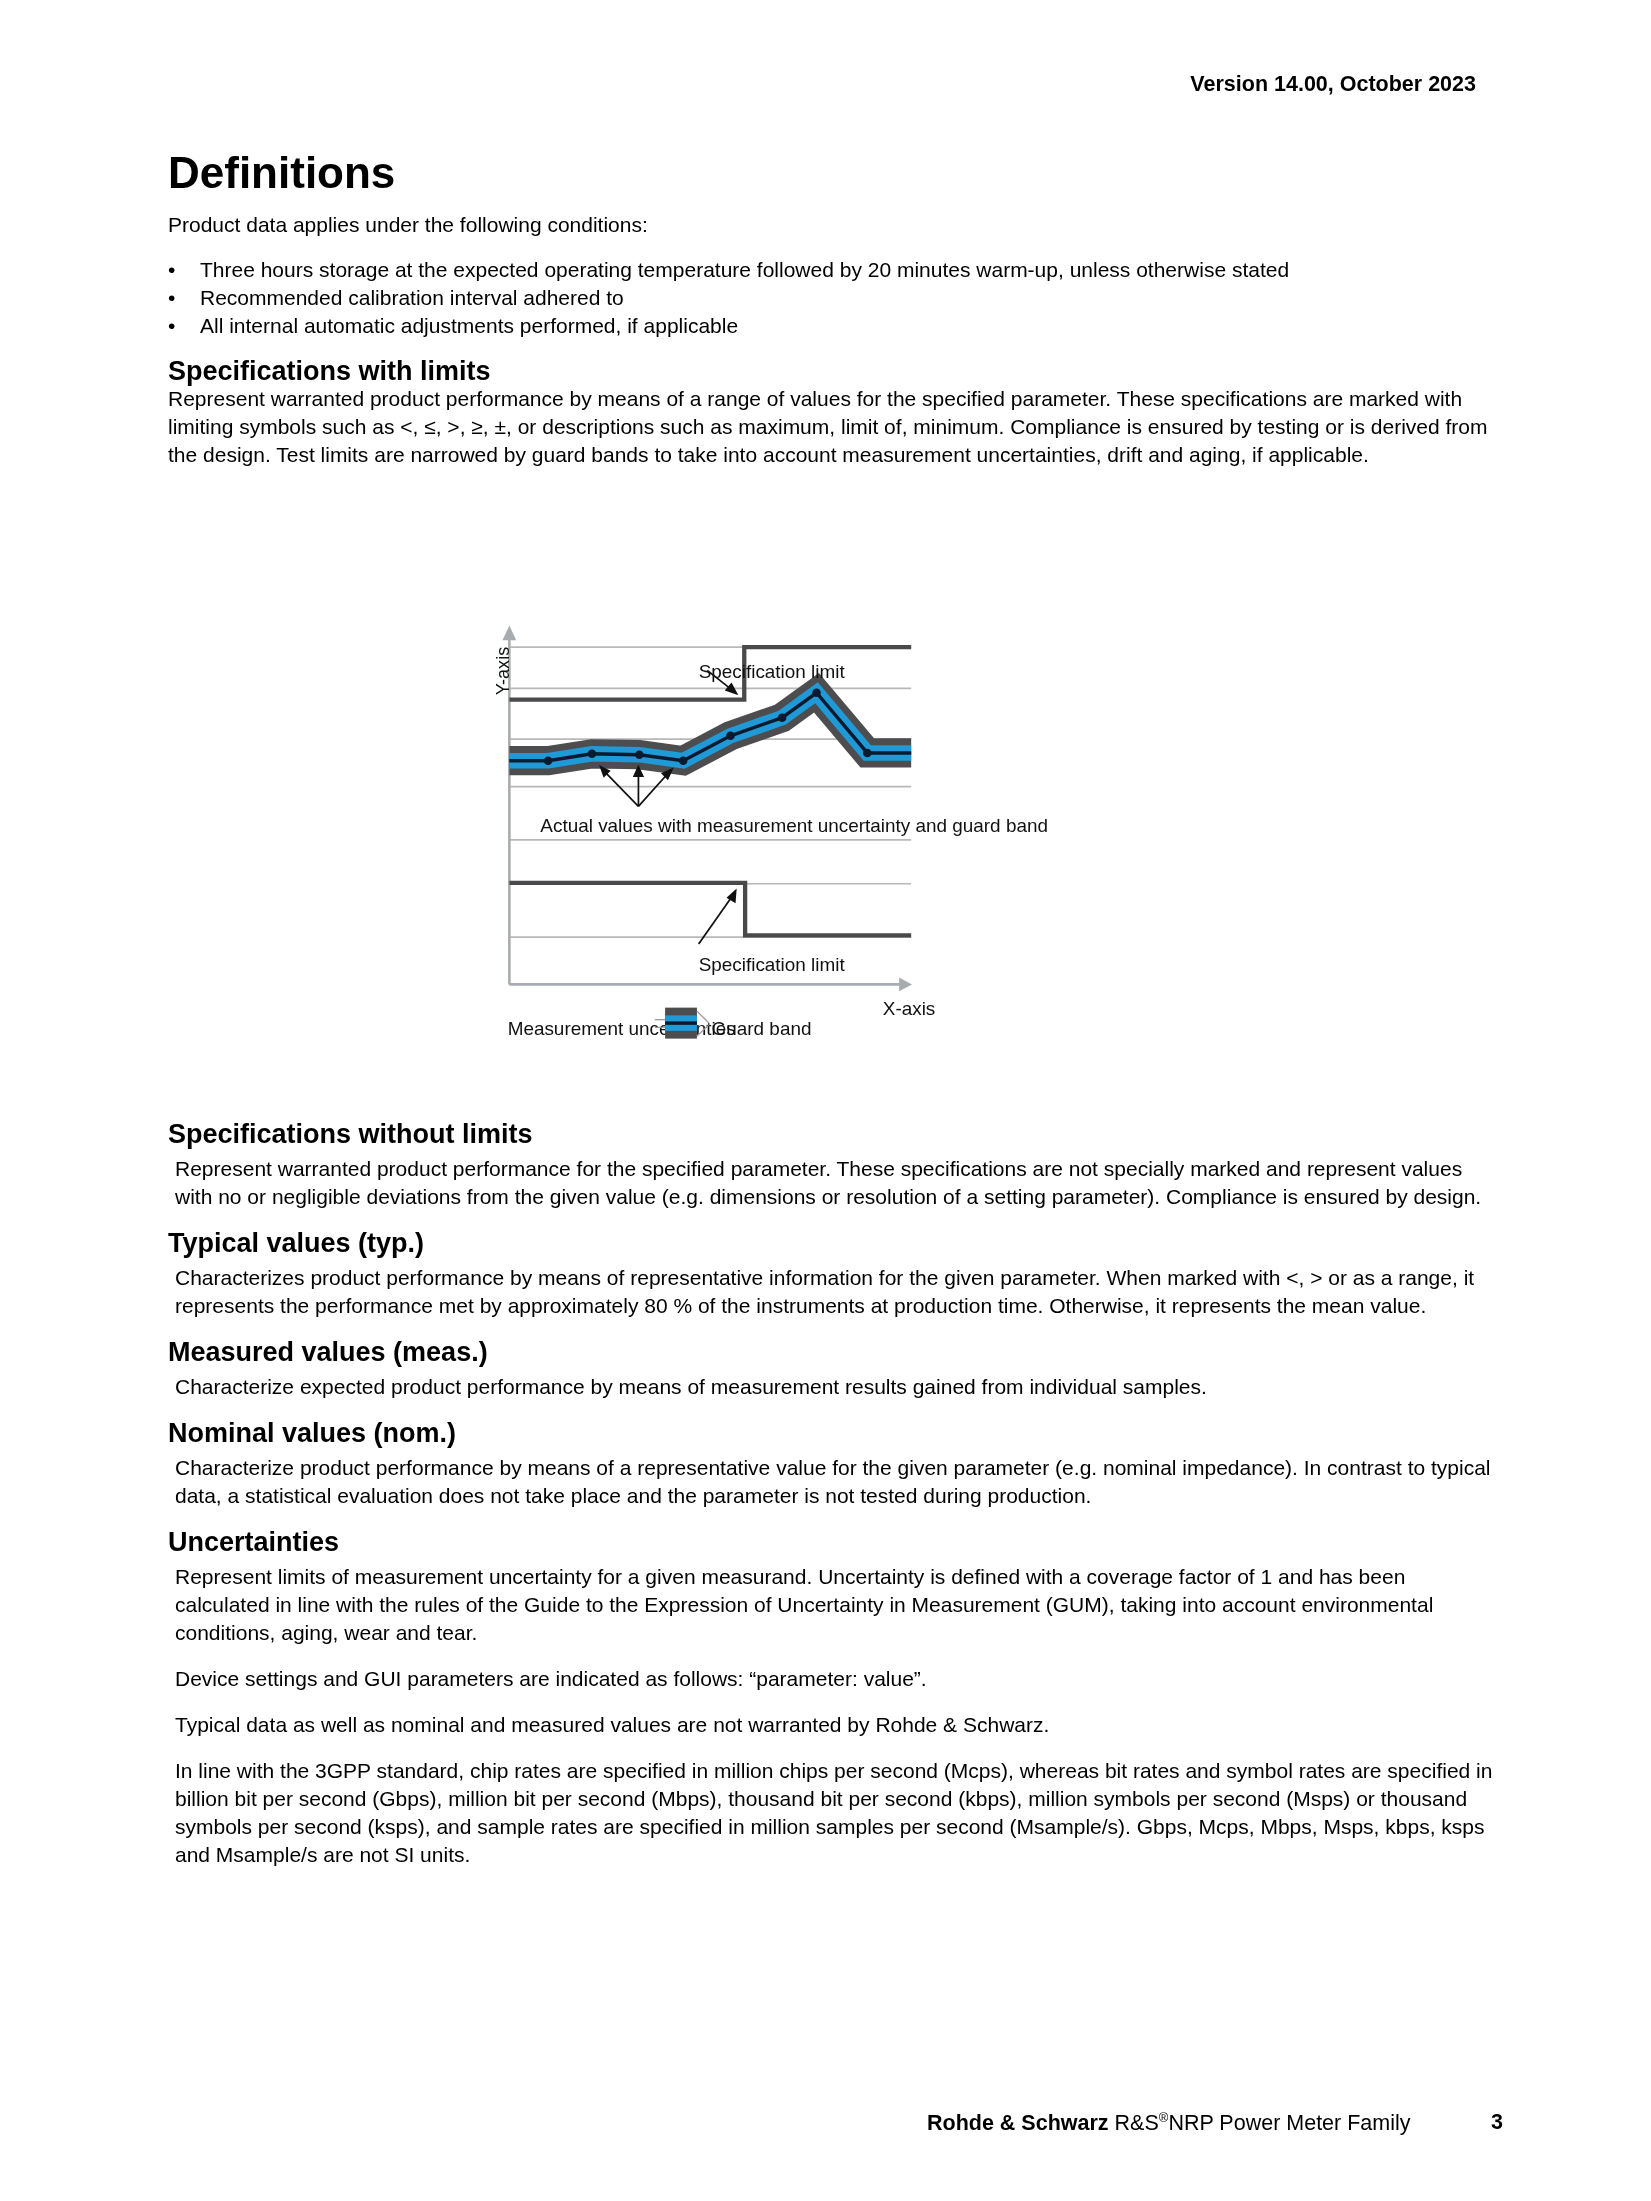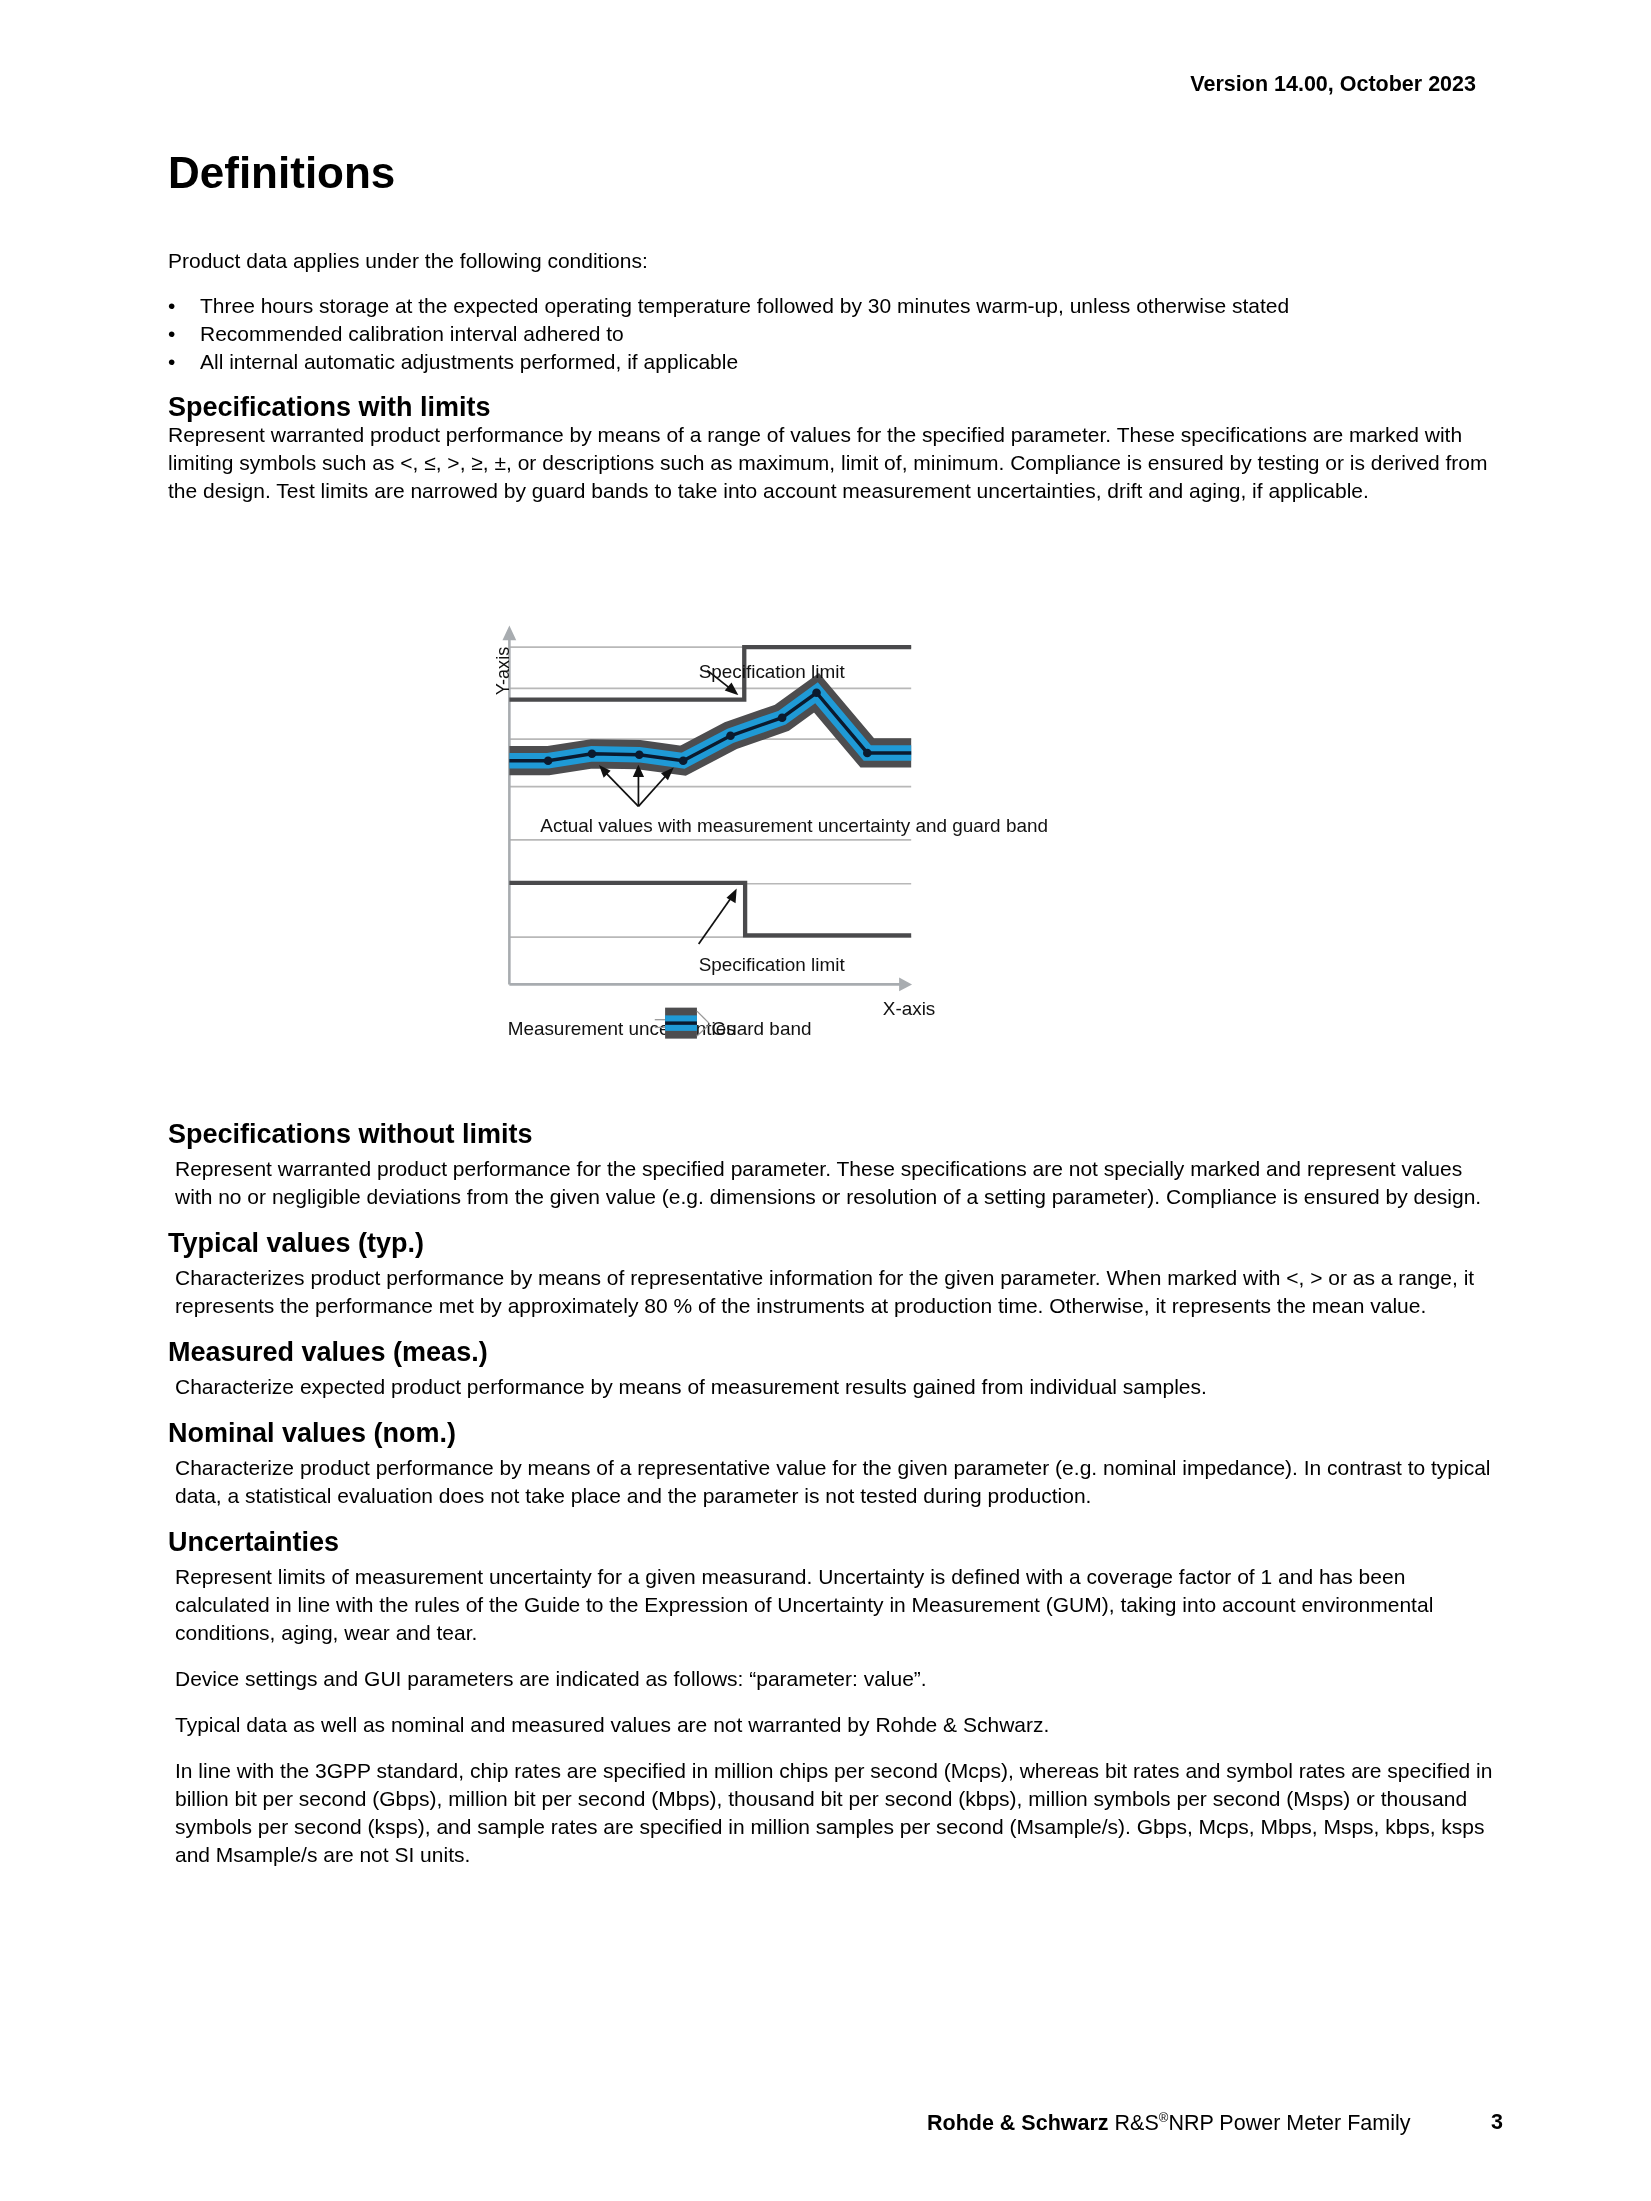"Product data applies under the" .content { margin-top: 36px -> none }
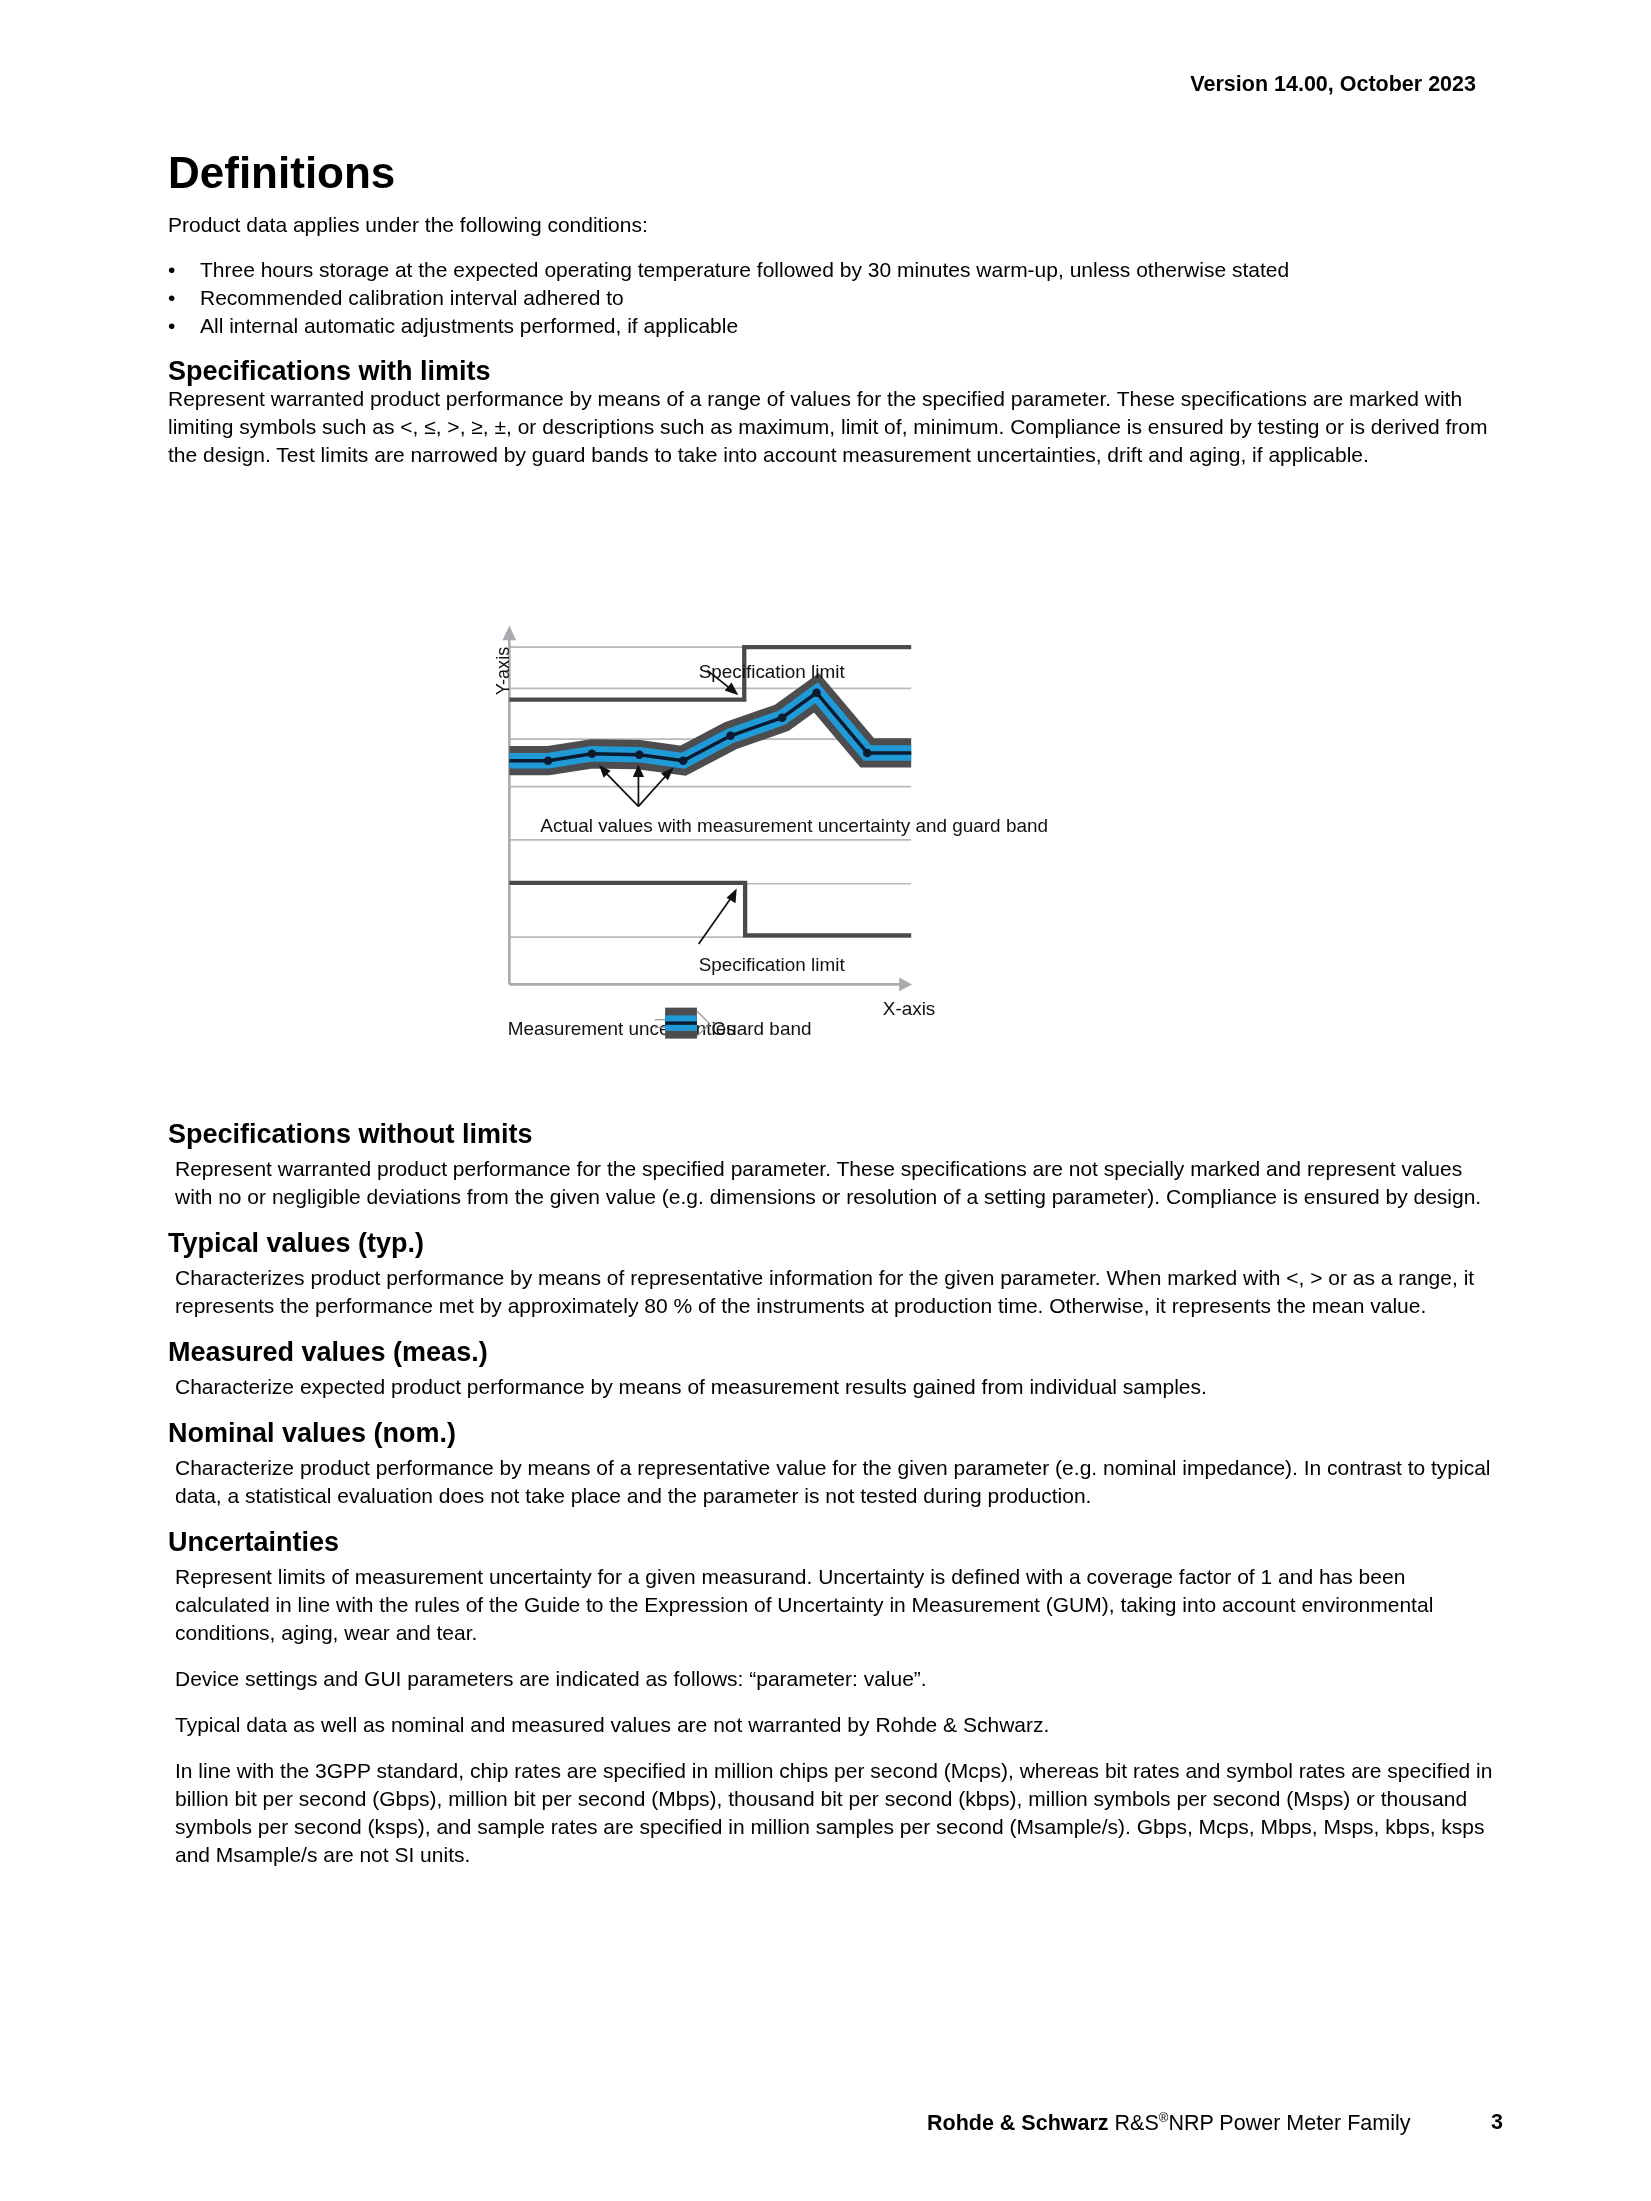"Three hours storage at the" li { text: 30 -> 20 }
